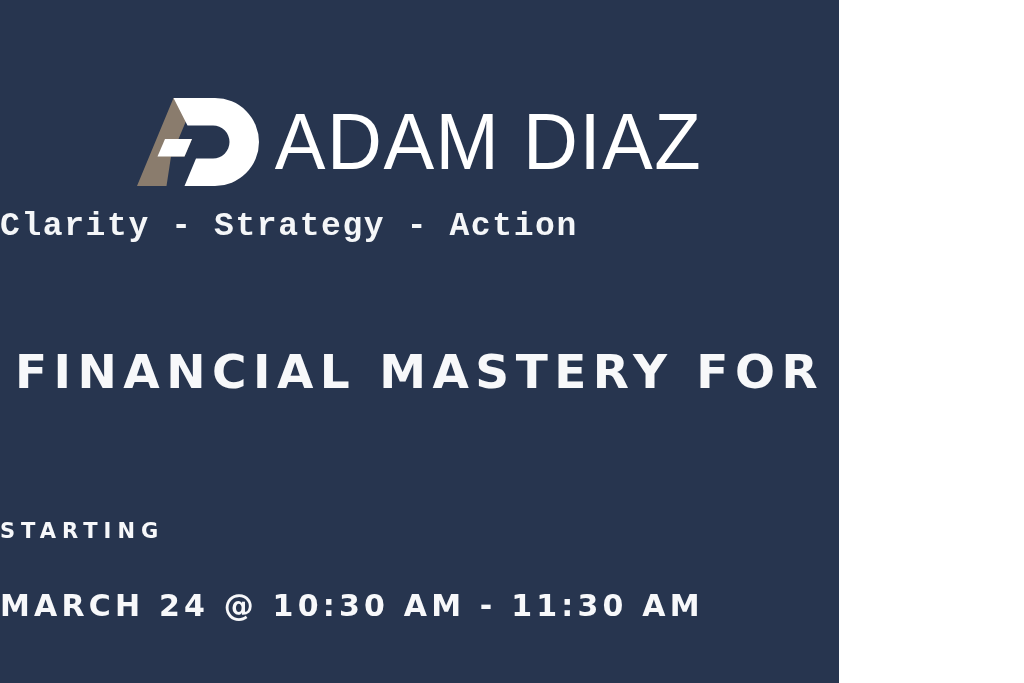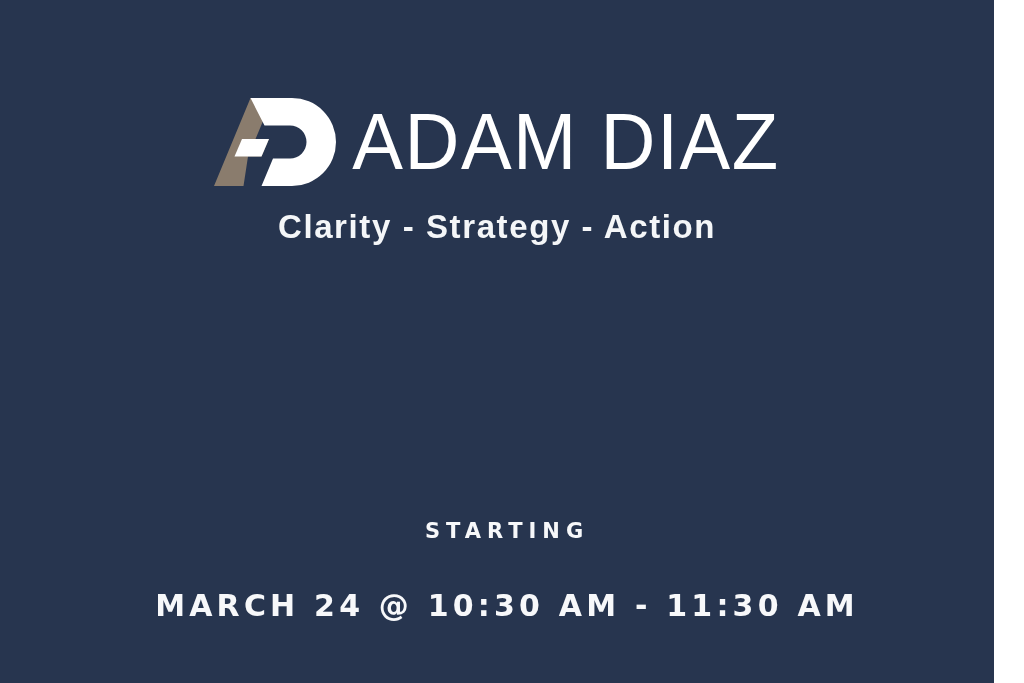"ADAM DIAZ" .slide { width: 994px -> 839px }
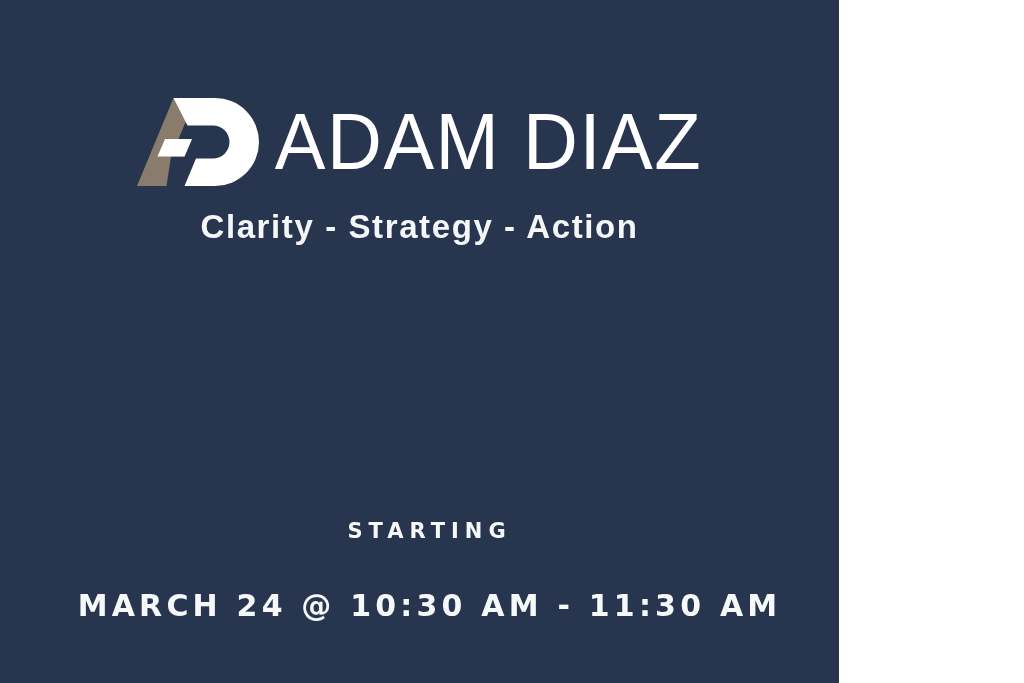"Clarity - Strategy - Action" .brand-tagline { font-family: Liberation Sans, sans-serif -> Liberation Mono, monospace; text-align: center -> none }
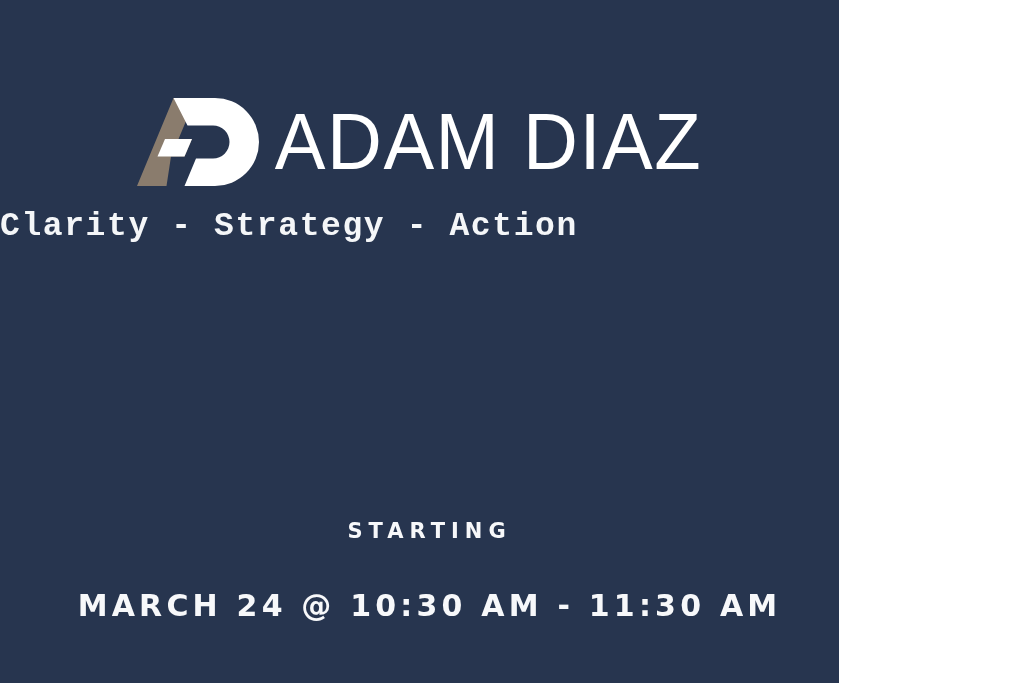"FINANCIAL MASTERY FOR" span.hl-line { html: none -> <span>FINANCIAL MASTERY FOR</span> }
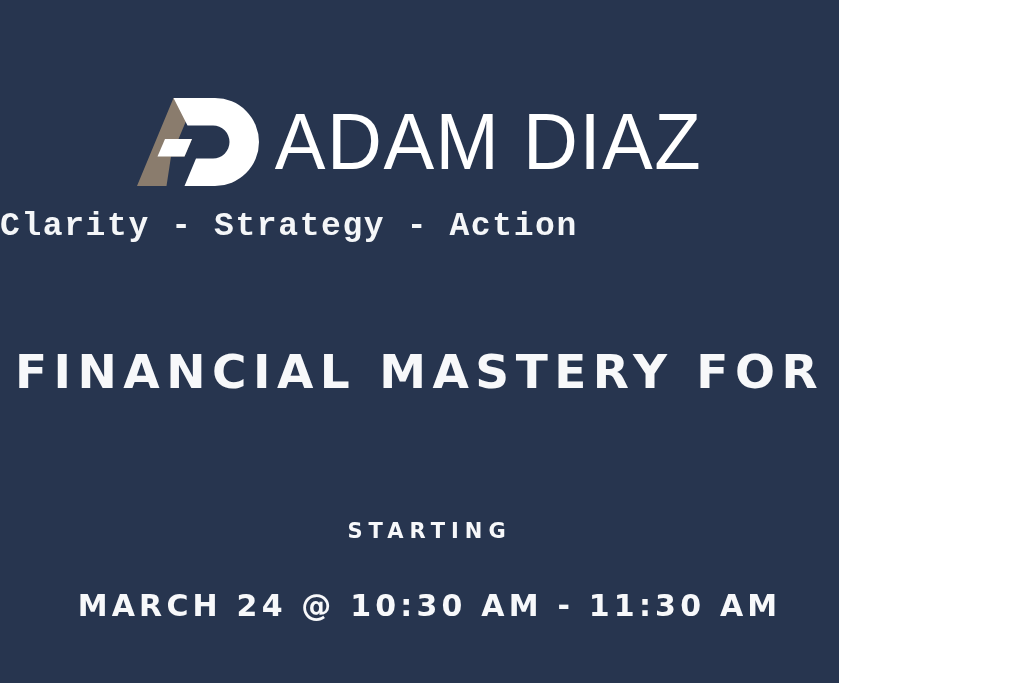"STARTING" .schedule { padding-left: 20px -> none; text-align: center -> left }
